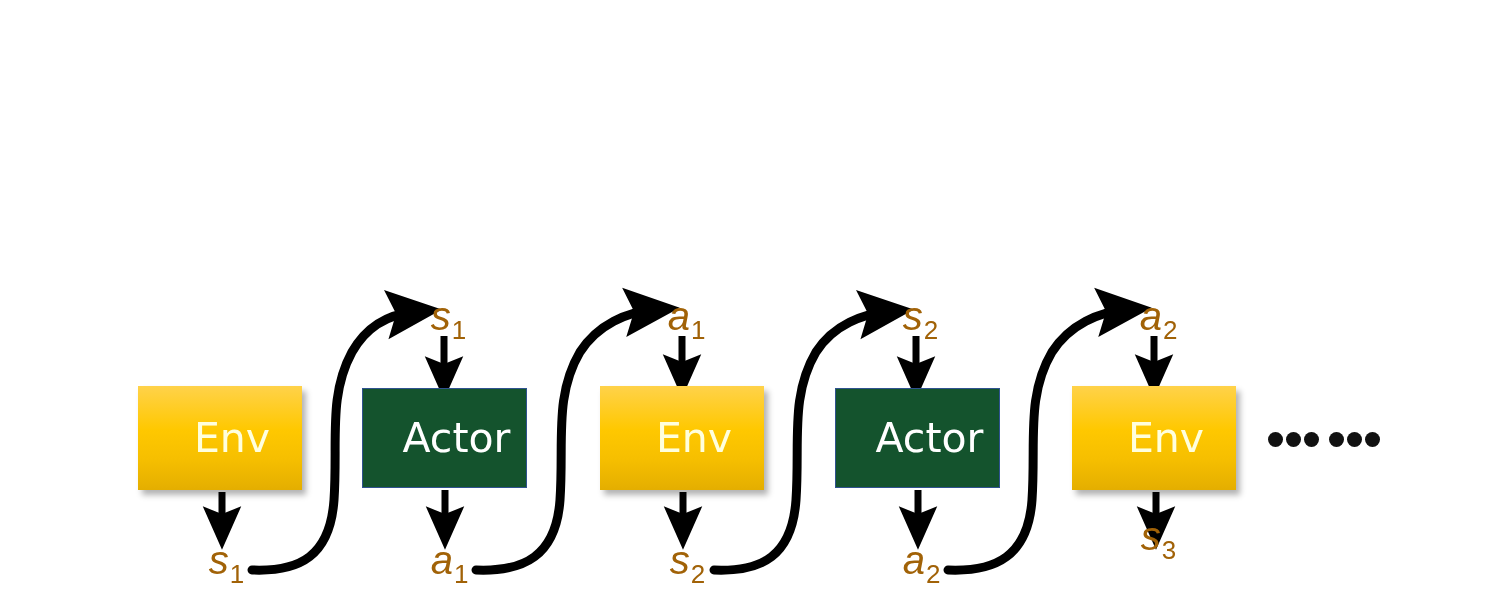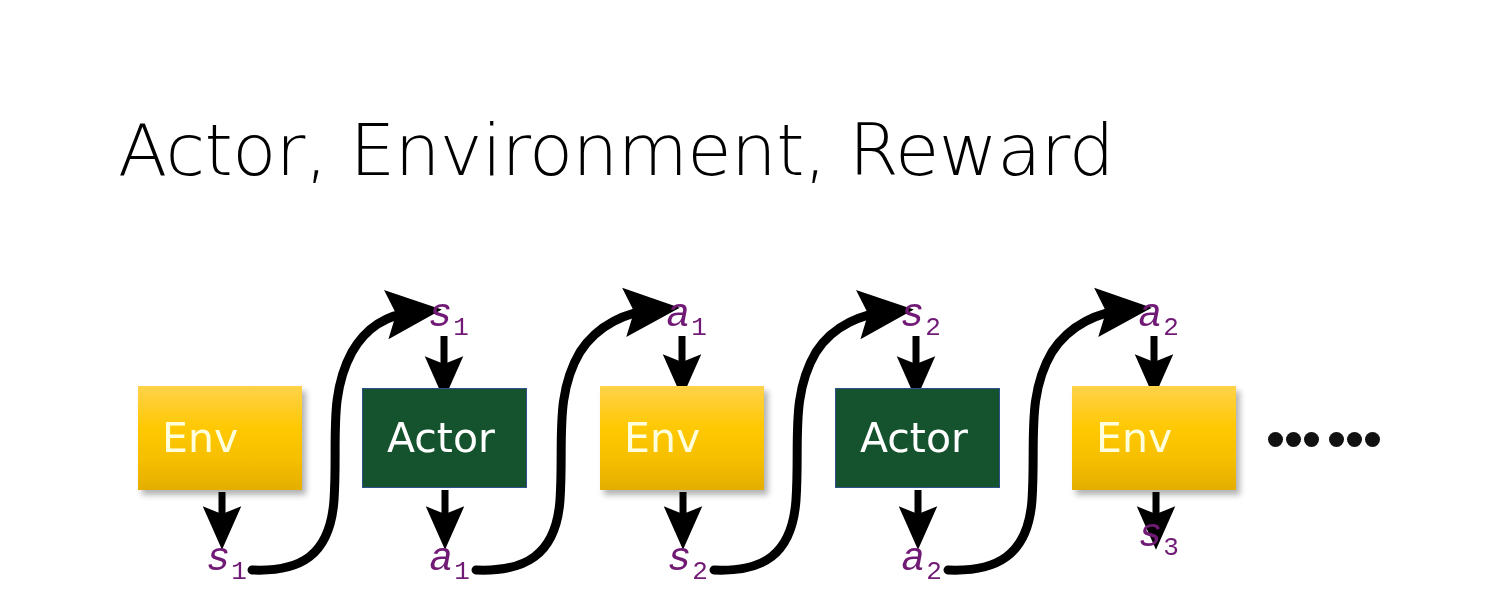"Actor, Environment, Reward" div { html: <div>Actor, Environment, Reward</div> -> none }
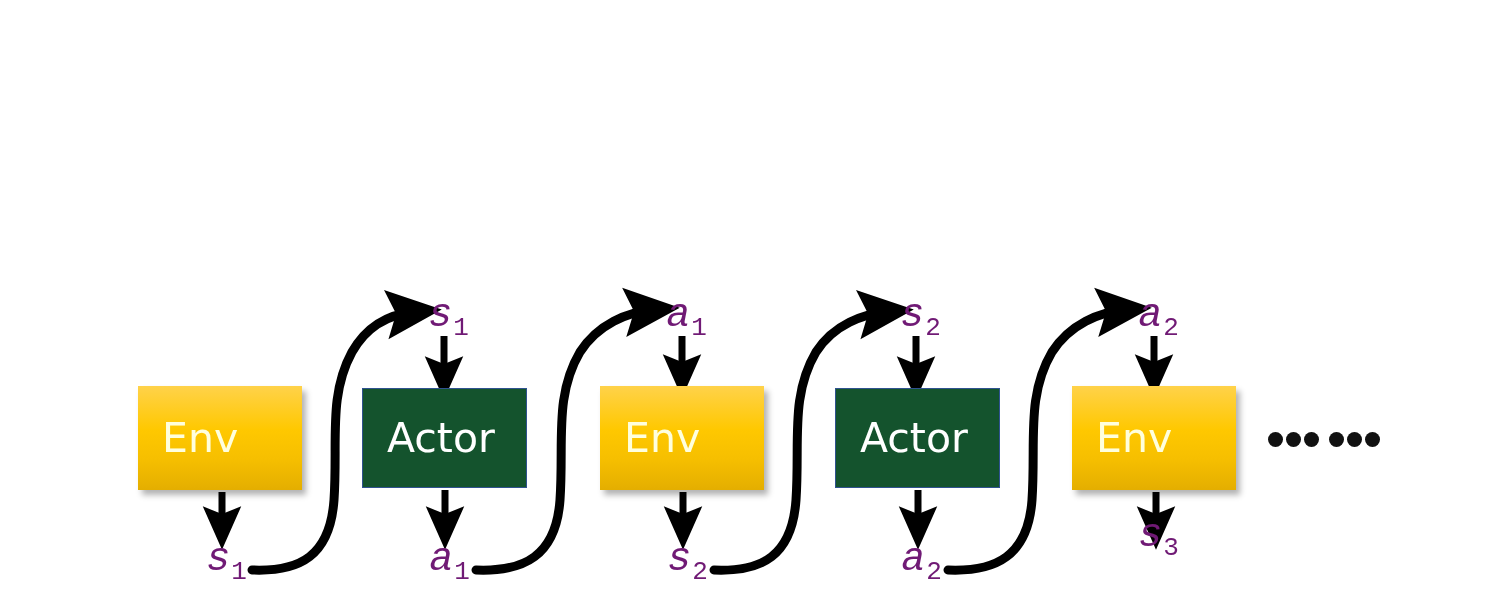"s1" .sig-label { color: #701a75 -> #a16207; font-family: Liberation Mono, monospace -> Liberation Sans, sans-serif }
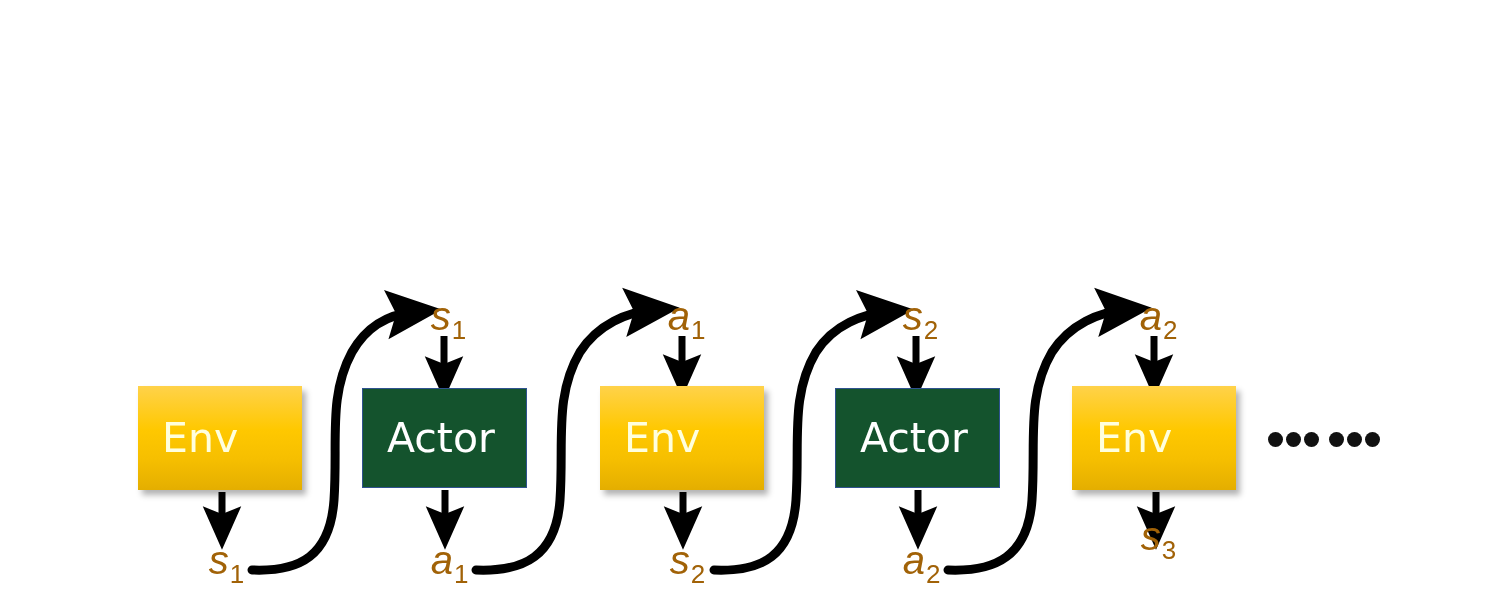"Env" .node-box { justify-content: flex-start -> center }
